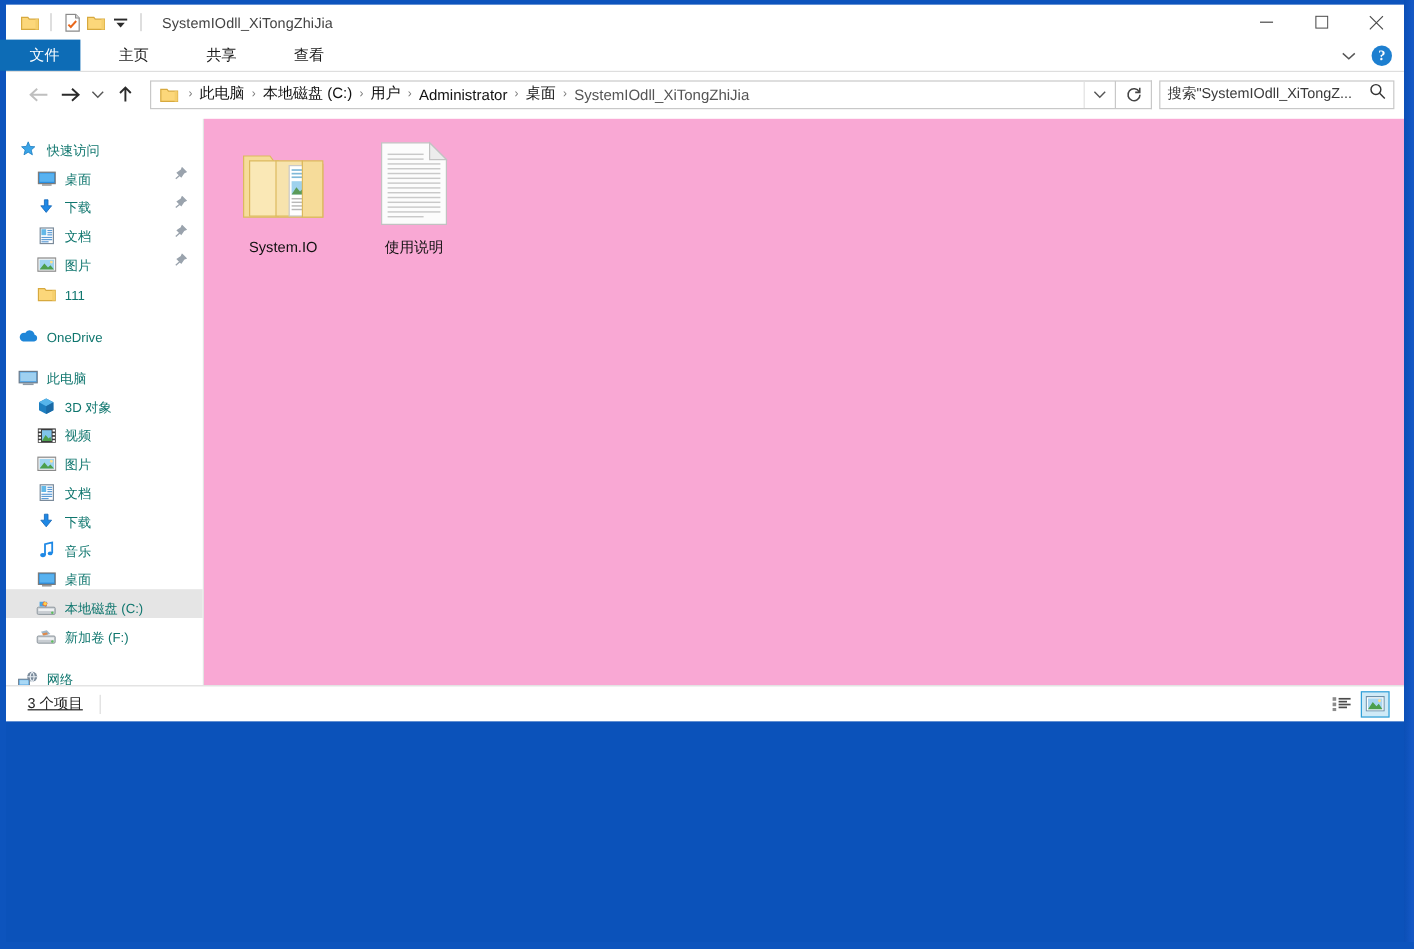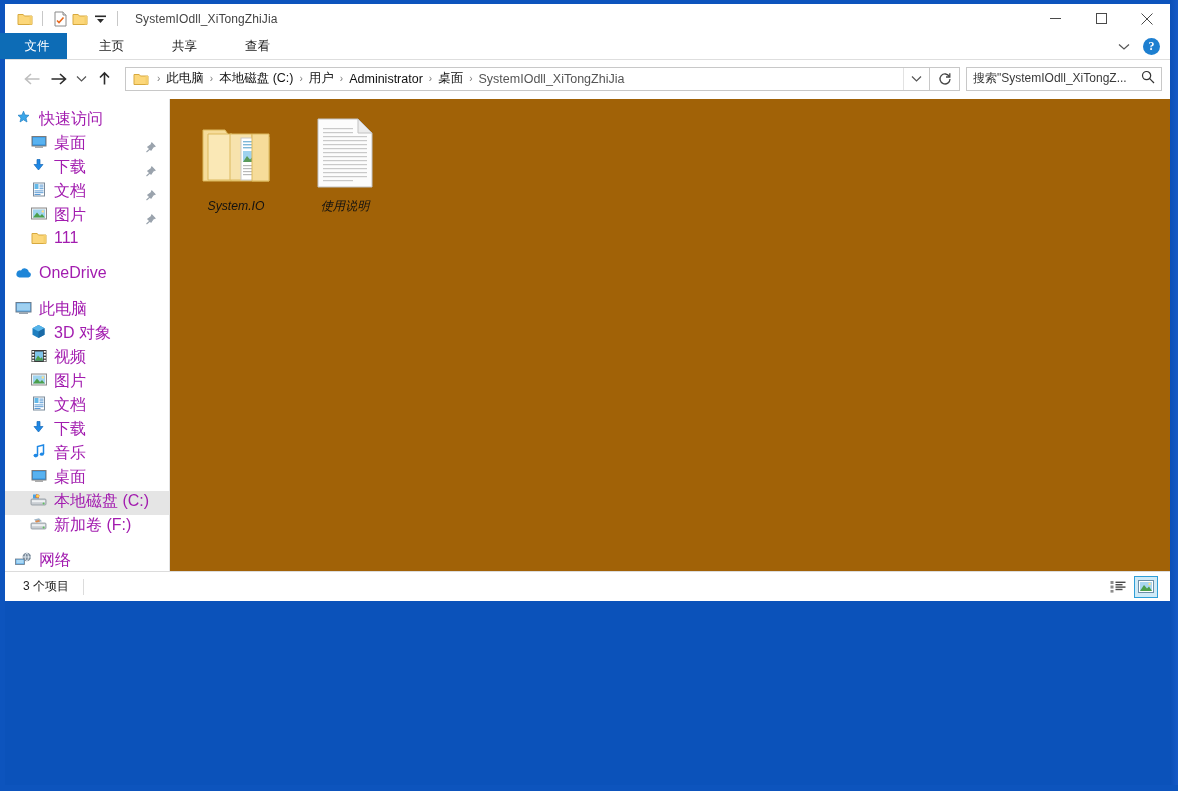"快速访问" .sb-row { align-items: flex-start -> flex-end; color: #a21caf -> #0f766e; font-size: 16px -> 11px }
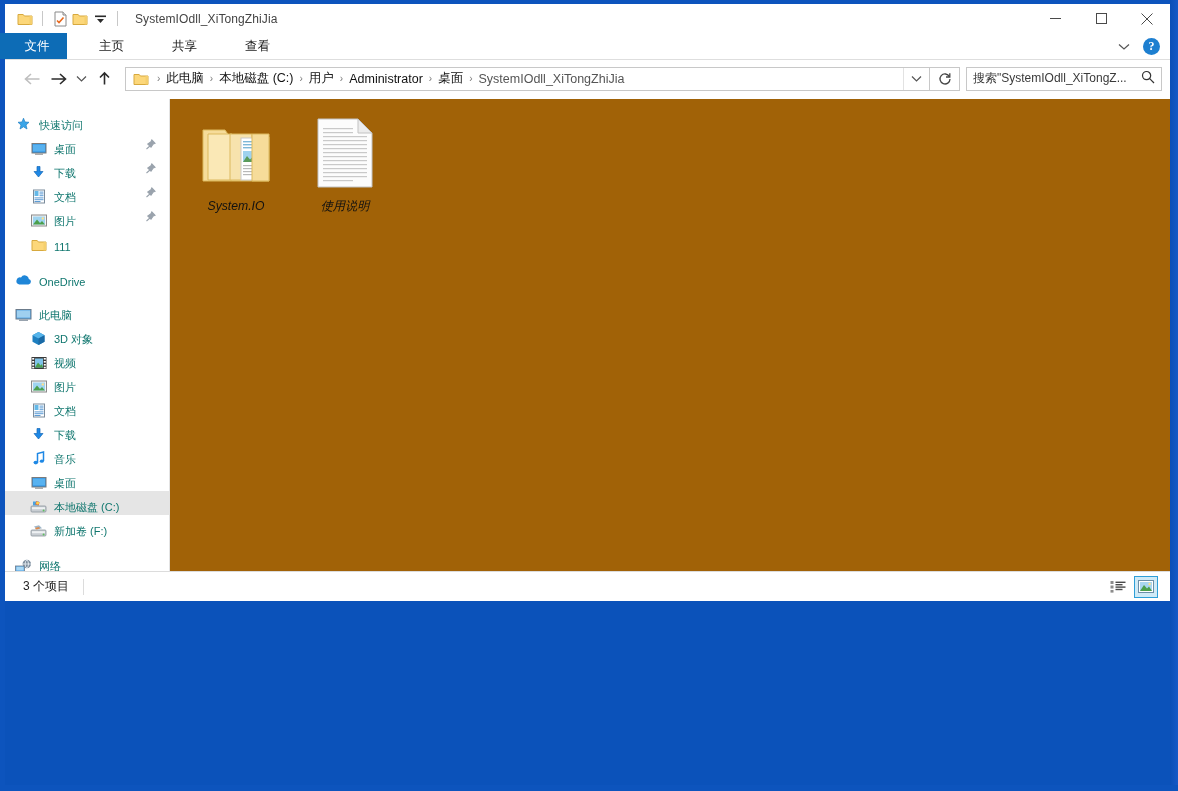"System.IO" #content { background: #a16207 -> #f9a8d4; font-style: italic -> none }
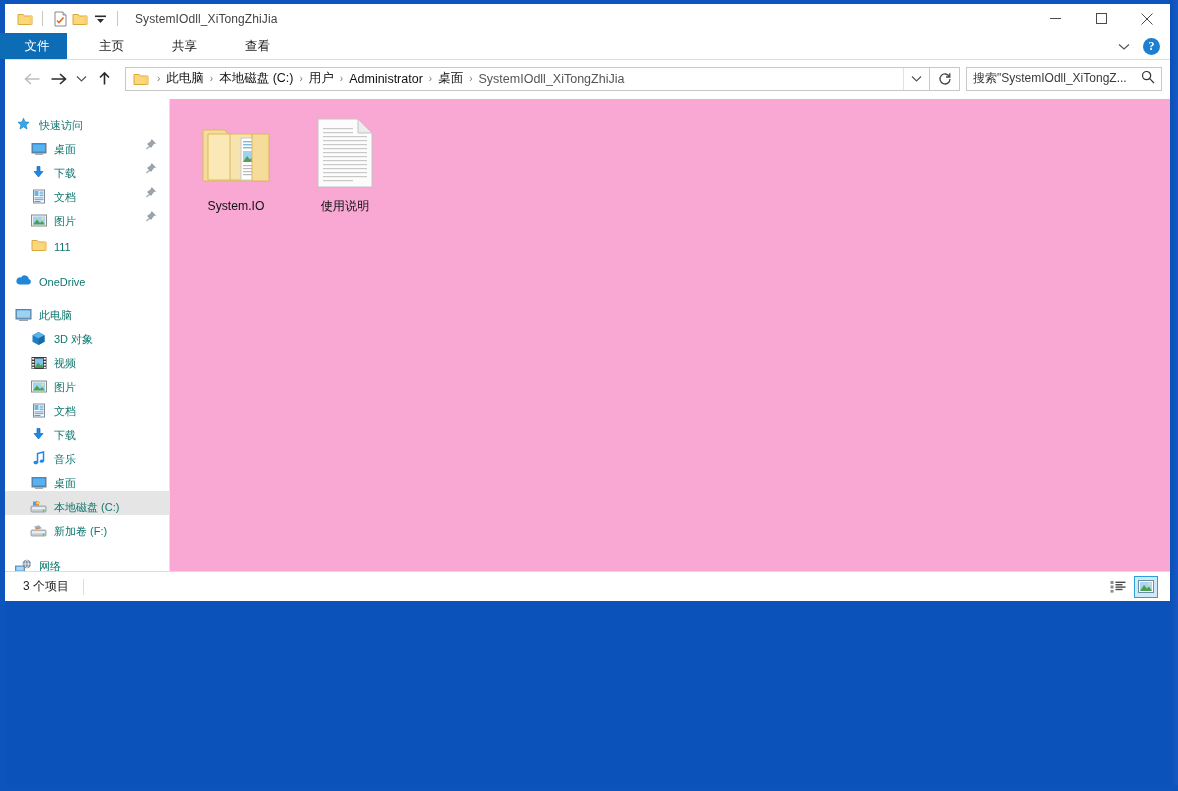"3 个项目" .status-text { text-decoration: none -> underline }
